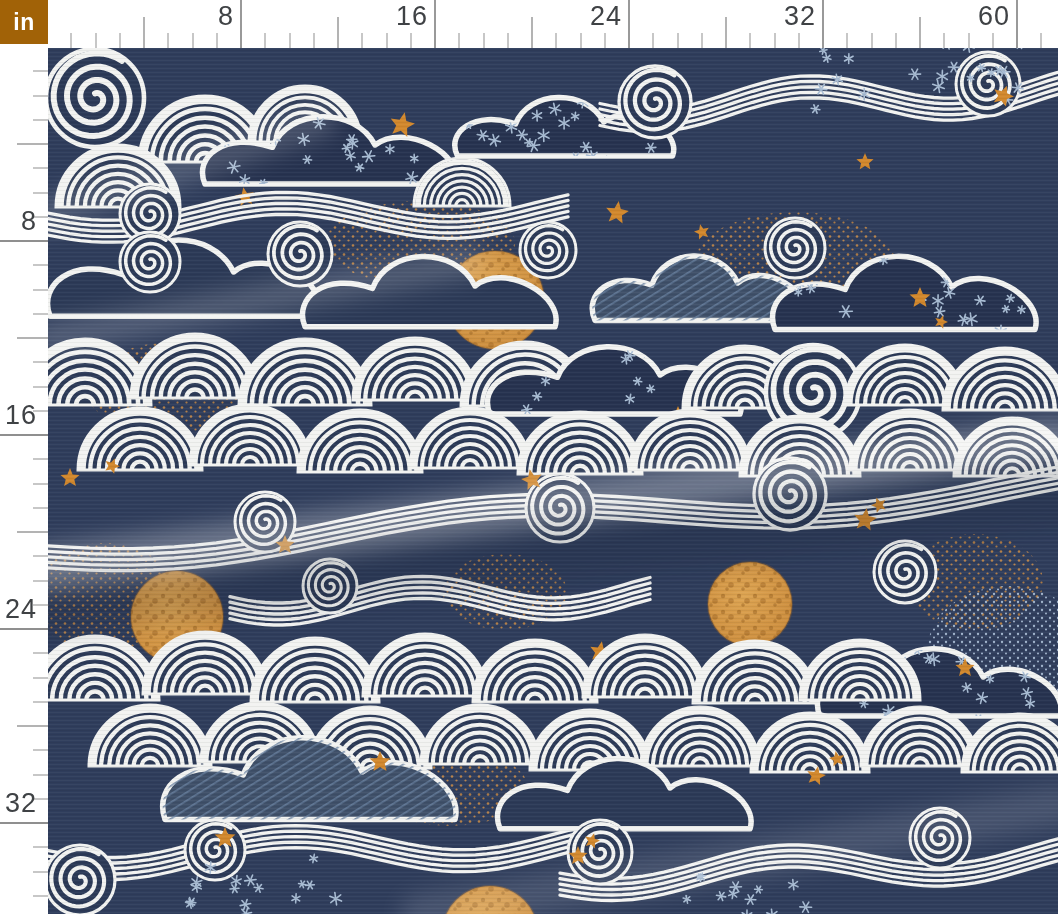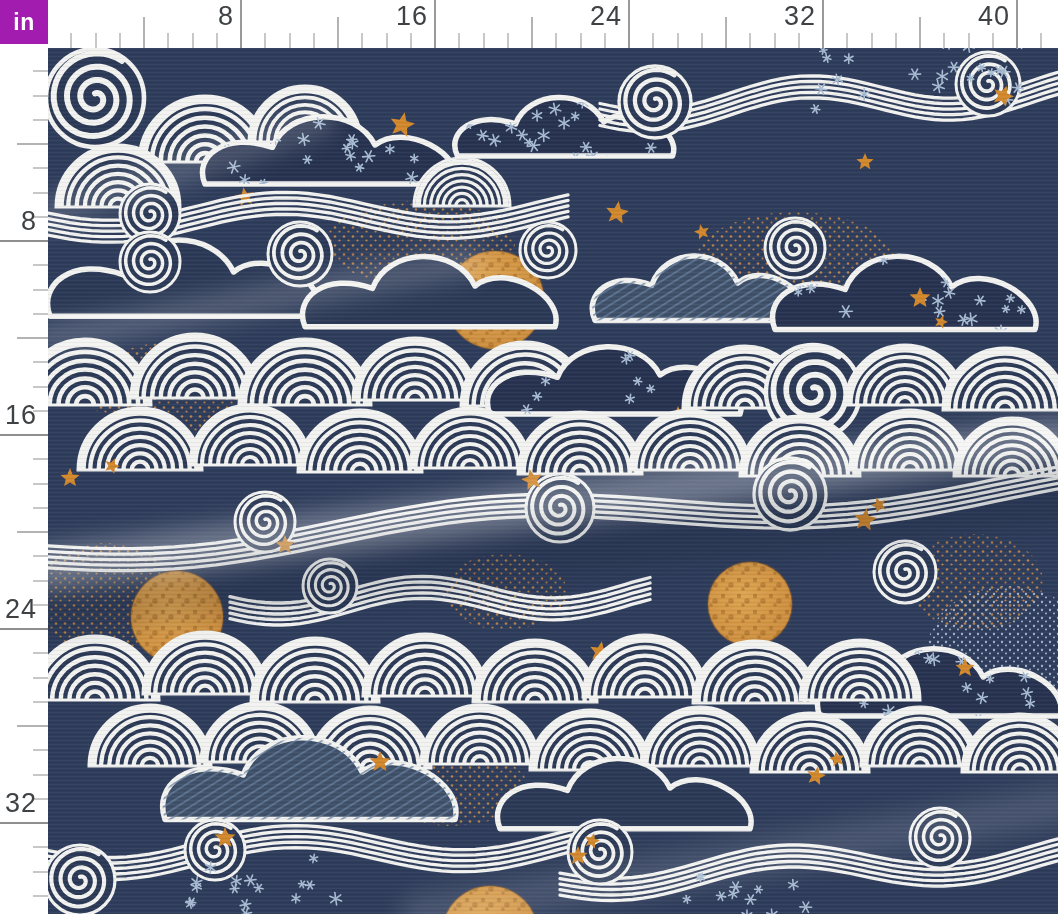"in" div.corner { background: #a21caf -> #a16207 }
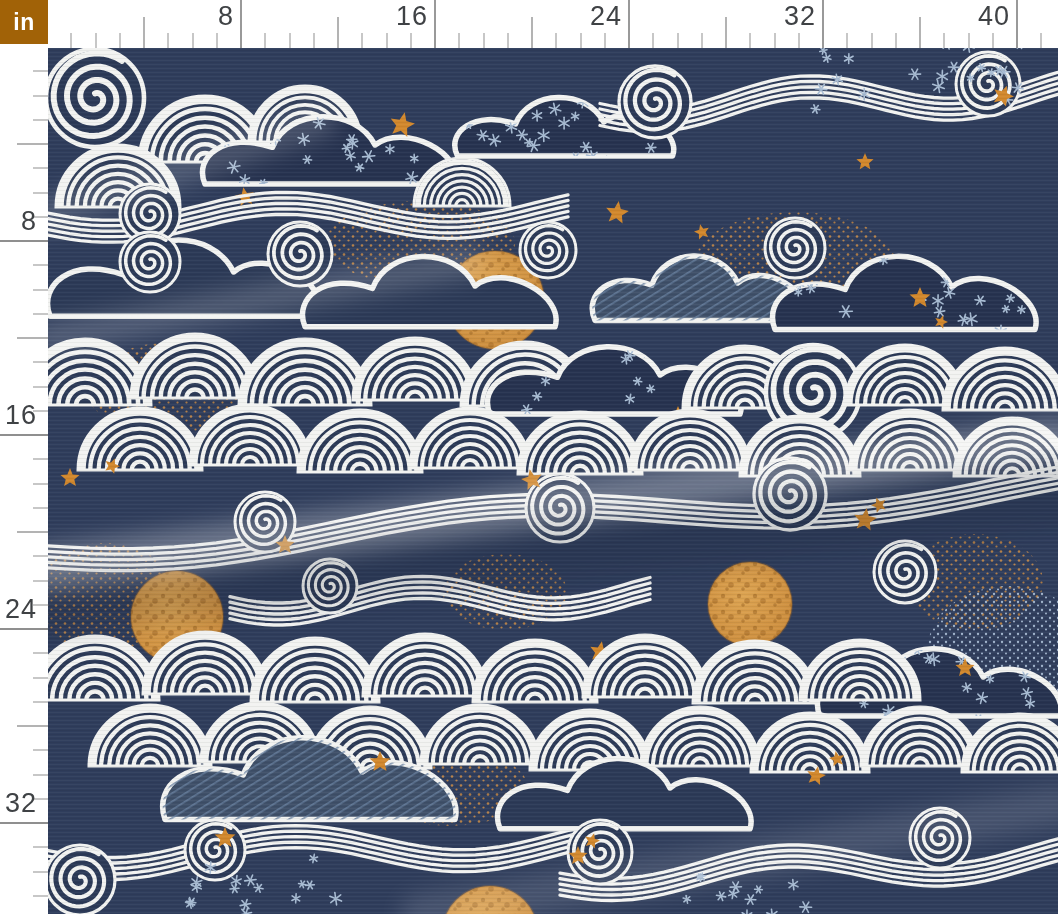"40" div.num { text: 40 -> 60 }
